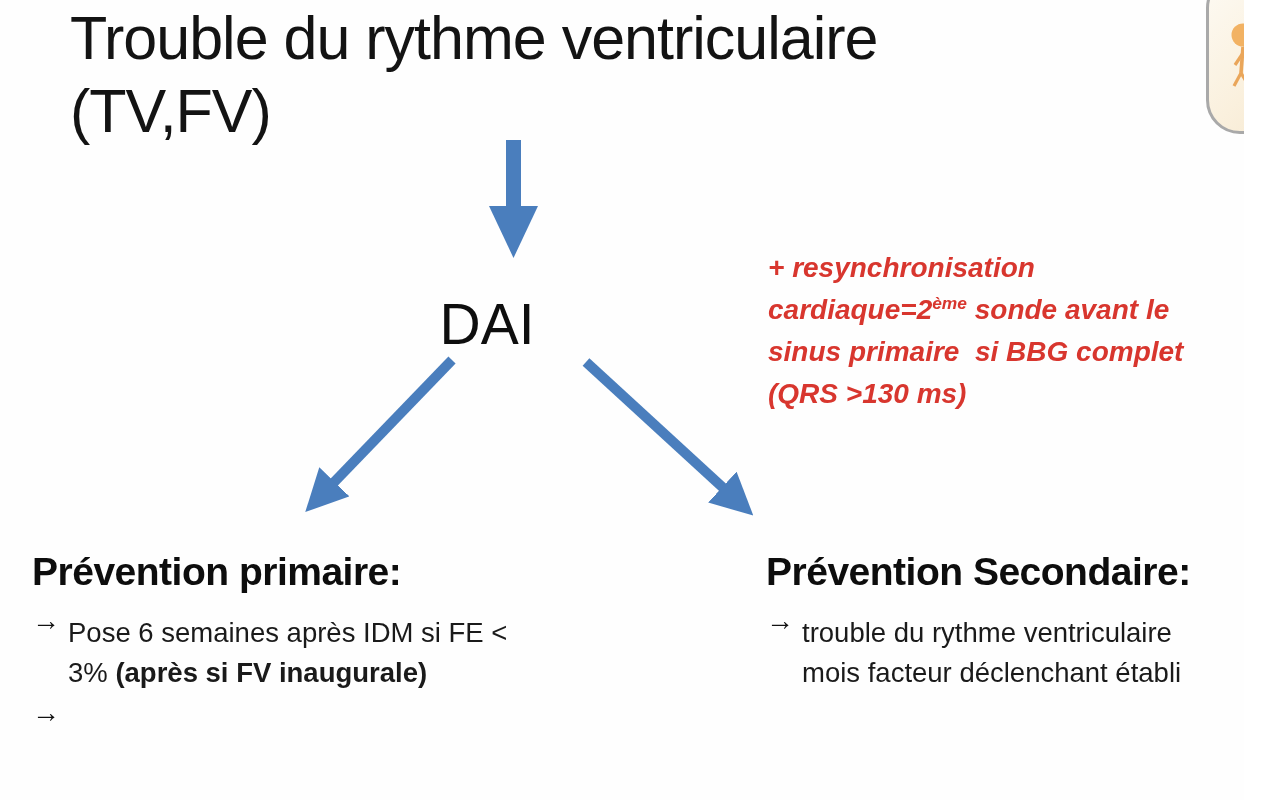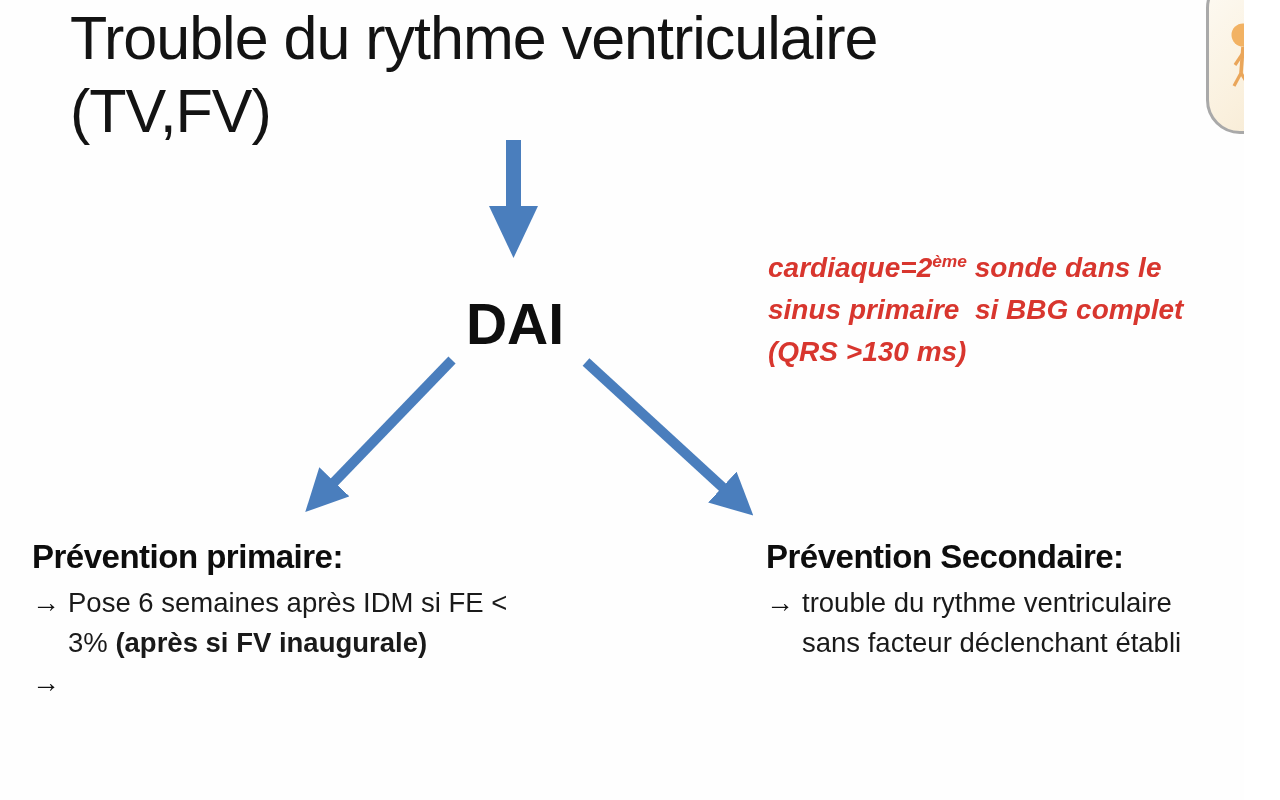"+ resynchronisation" div.note-line { html: none -> <div>+ resynchronisation</div> }
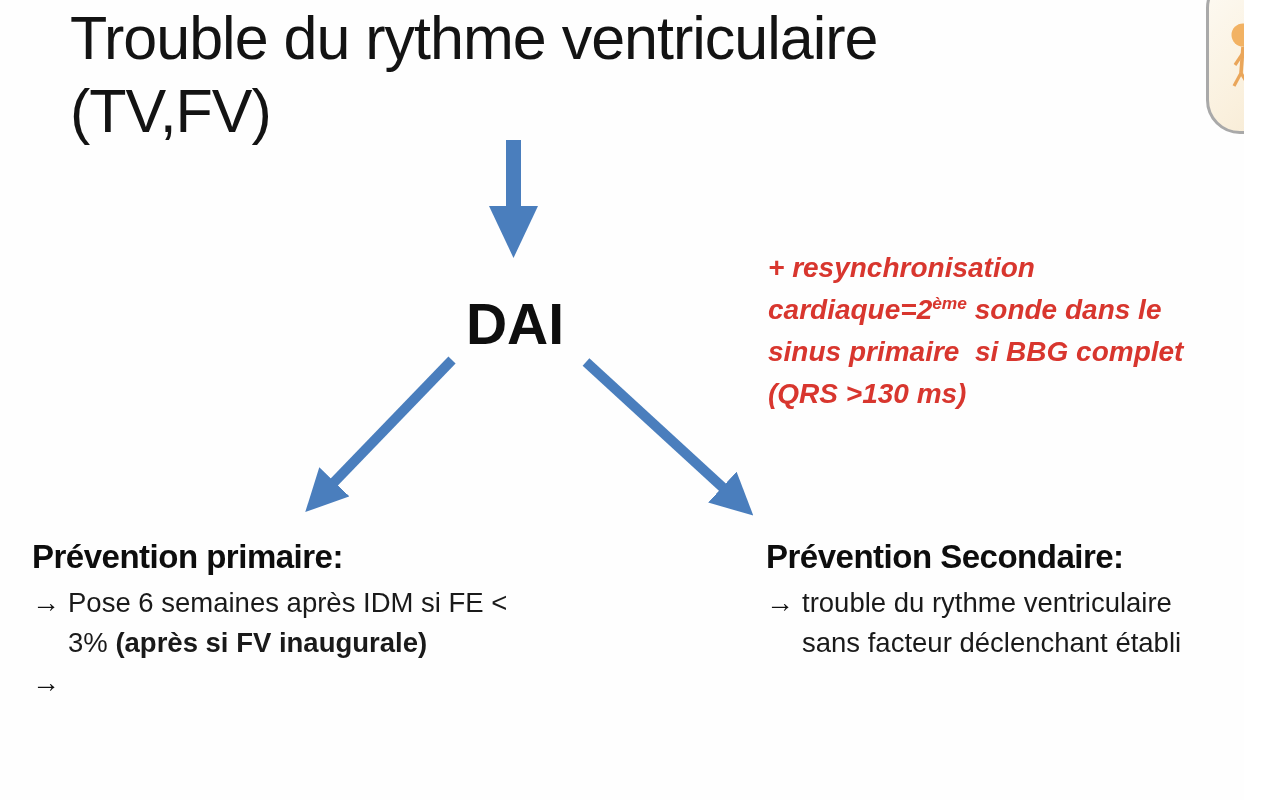"DAI" .dai-label { font-weight: 700 -> 400; left: 460px -> 432px }
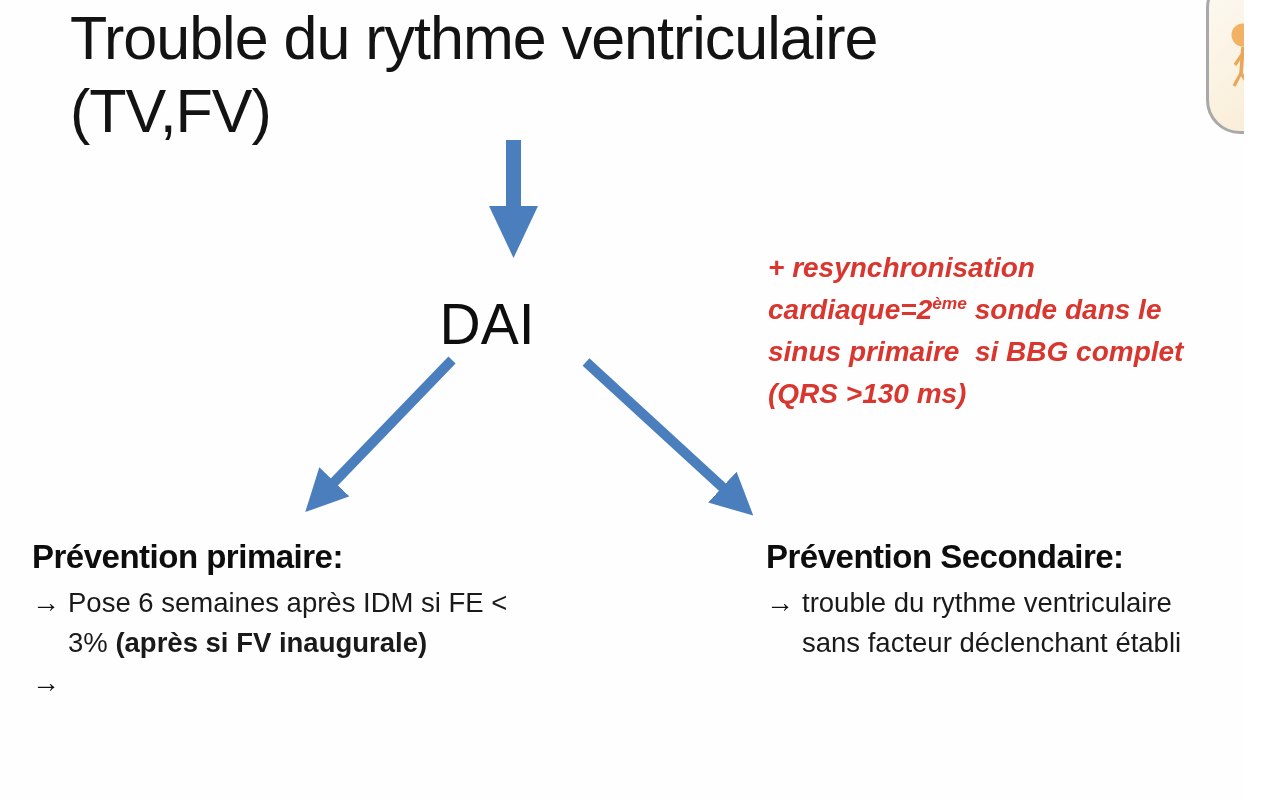"sonde dans le" span { text: dans -> avant }
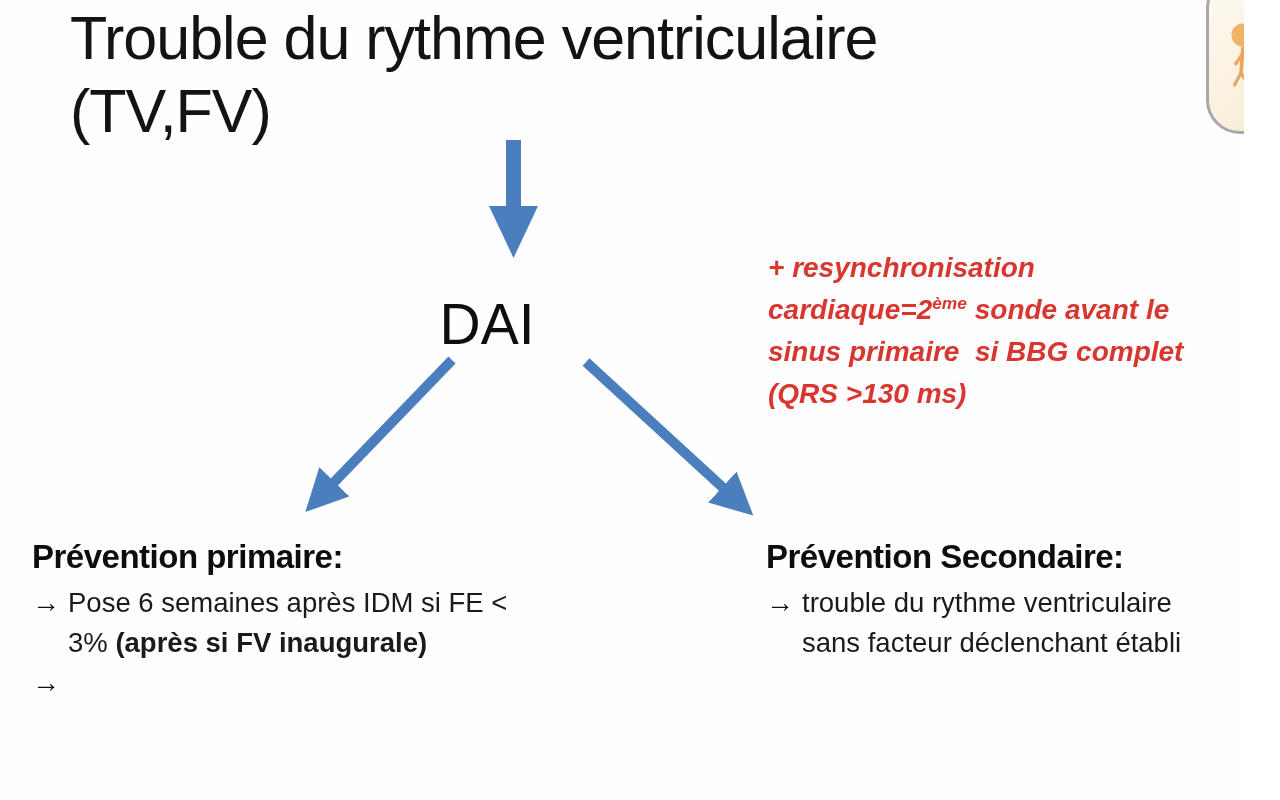"Prévention primaire:" .section-heading { font-size: 33px -> 39px; margin: 0 0 7px 0 -> 12px 0 7px 0 }
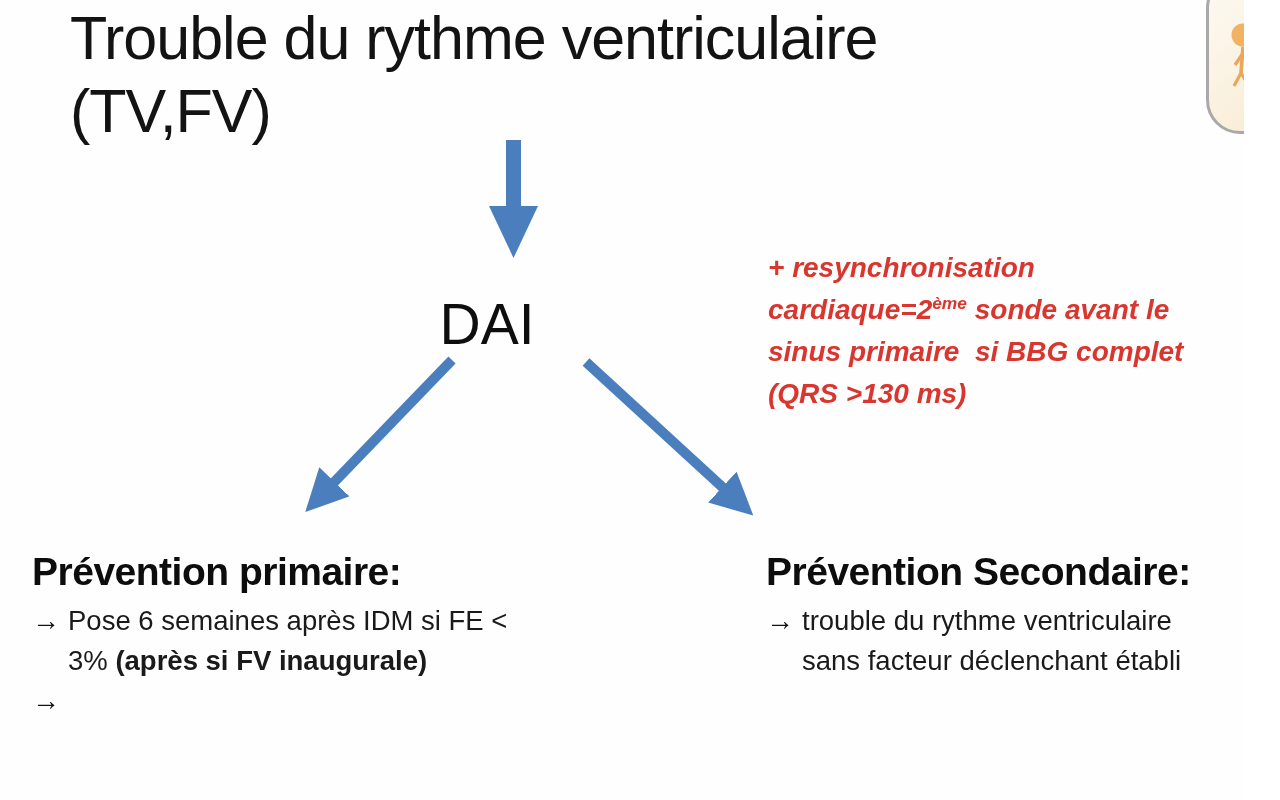"Pose 6 semaines après IDM" .bullet-text { margin-top: none -> 12px }
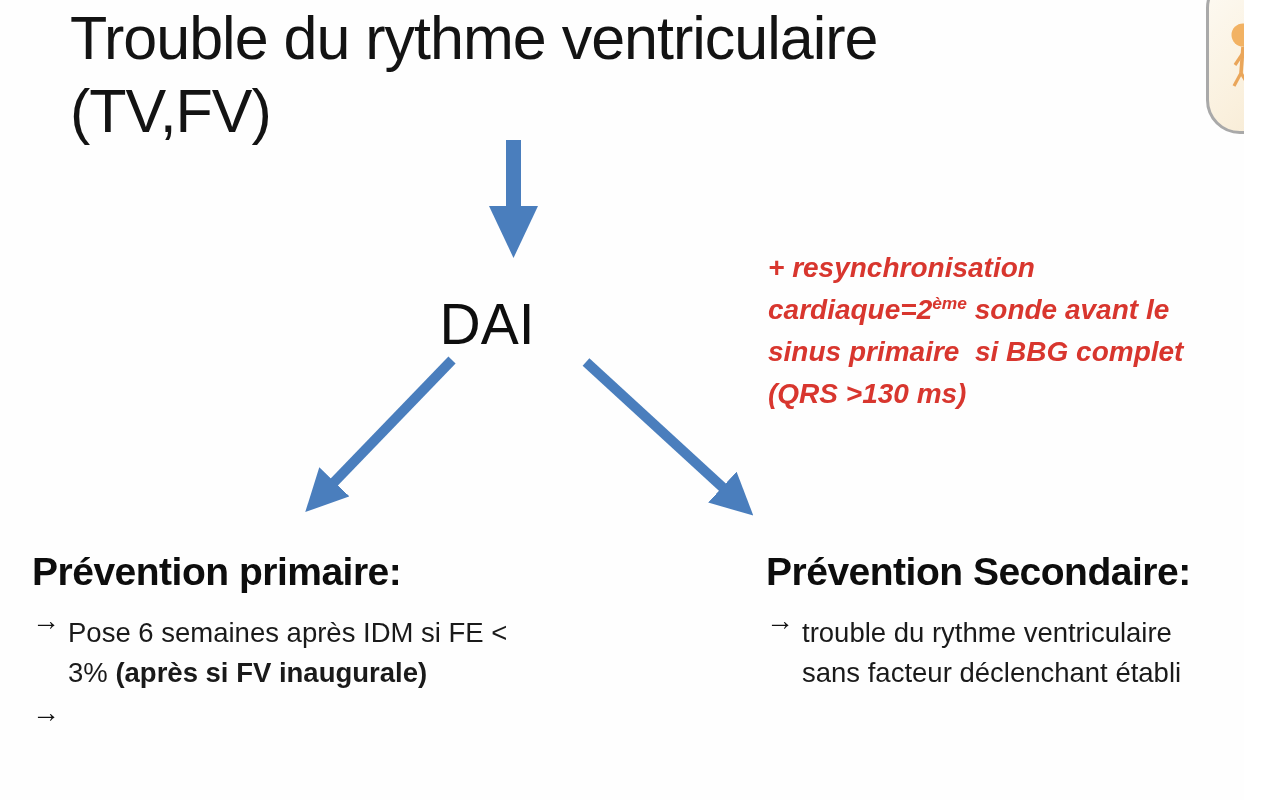"sans facteur déclenchant établi" div.bline { text: sans -> mois }
